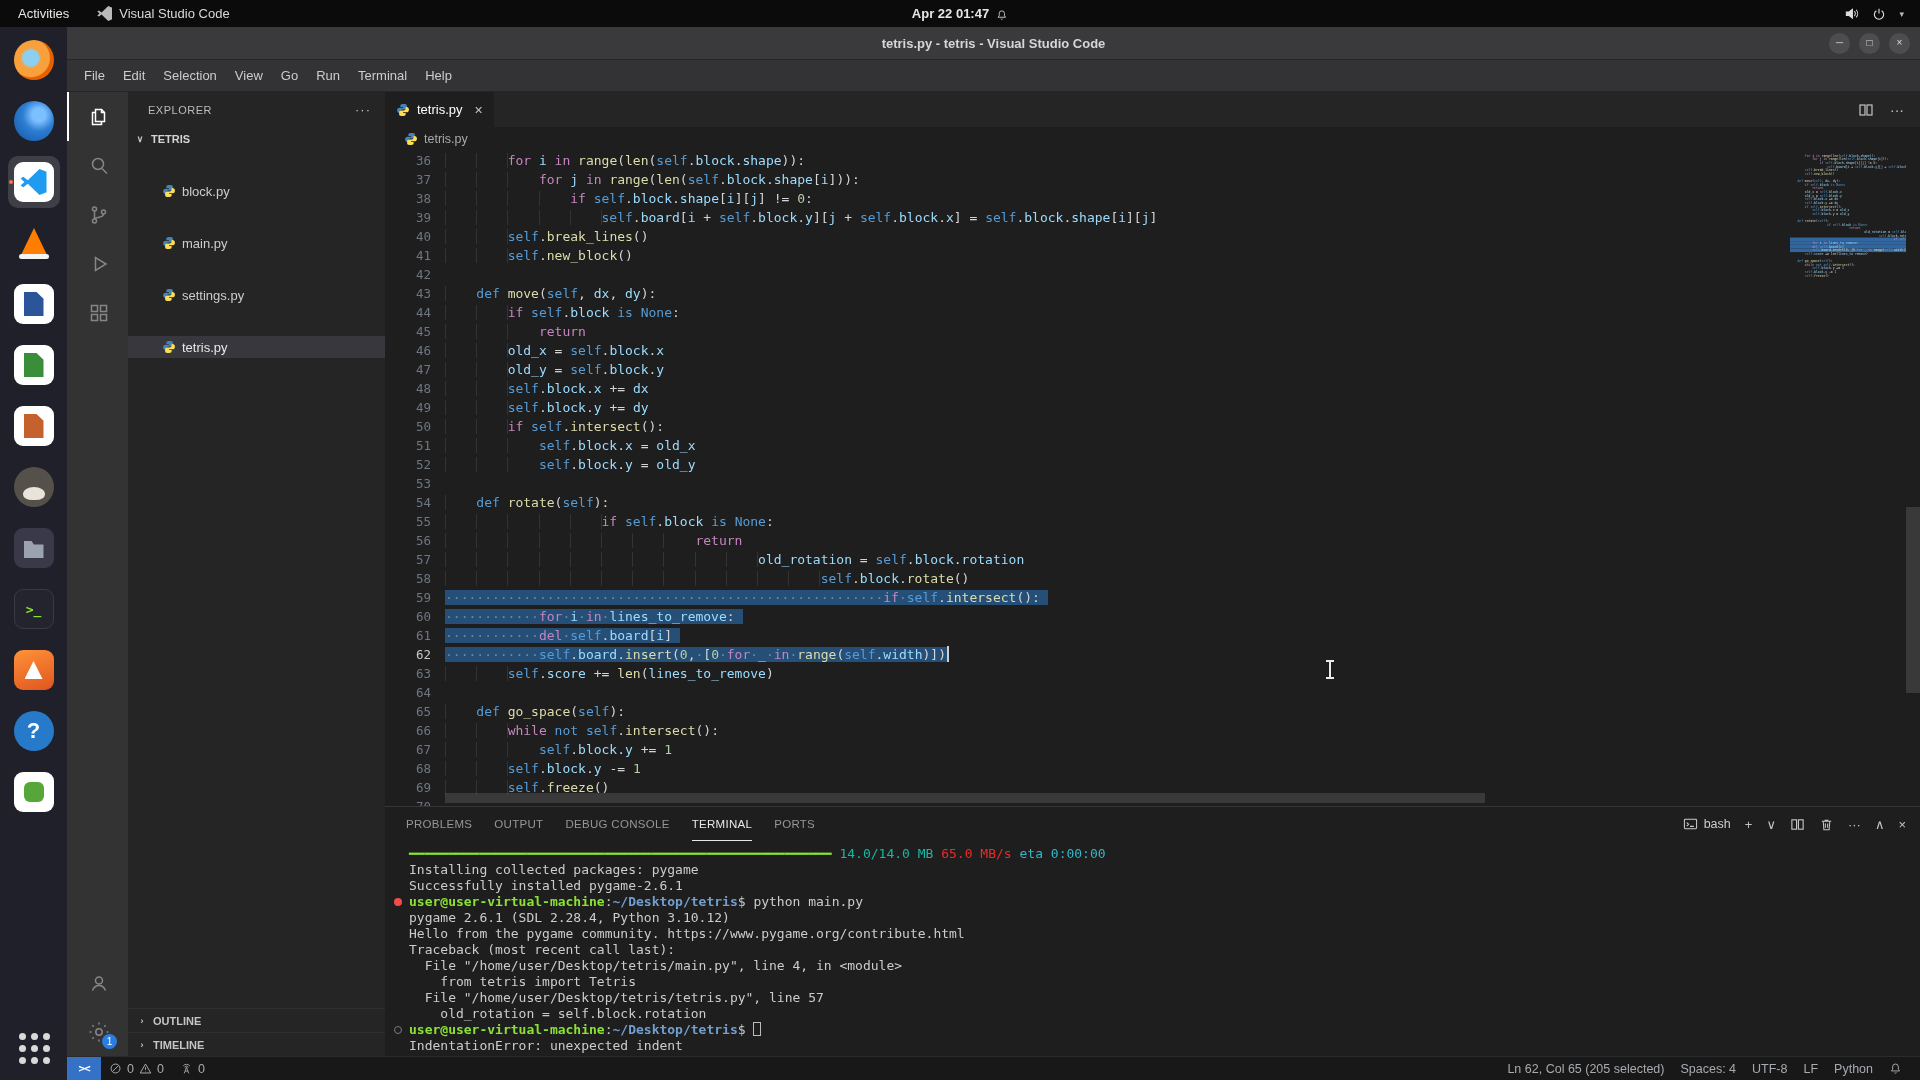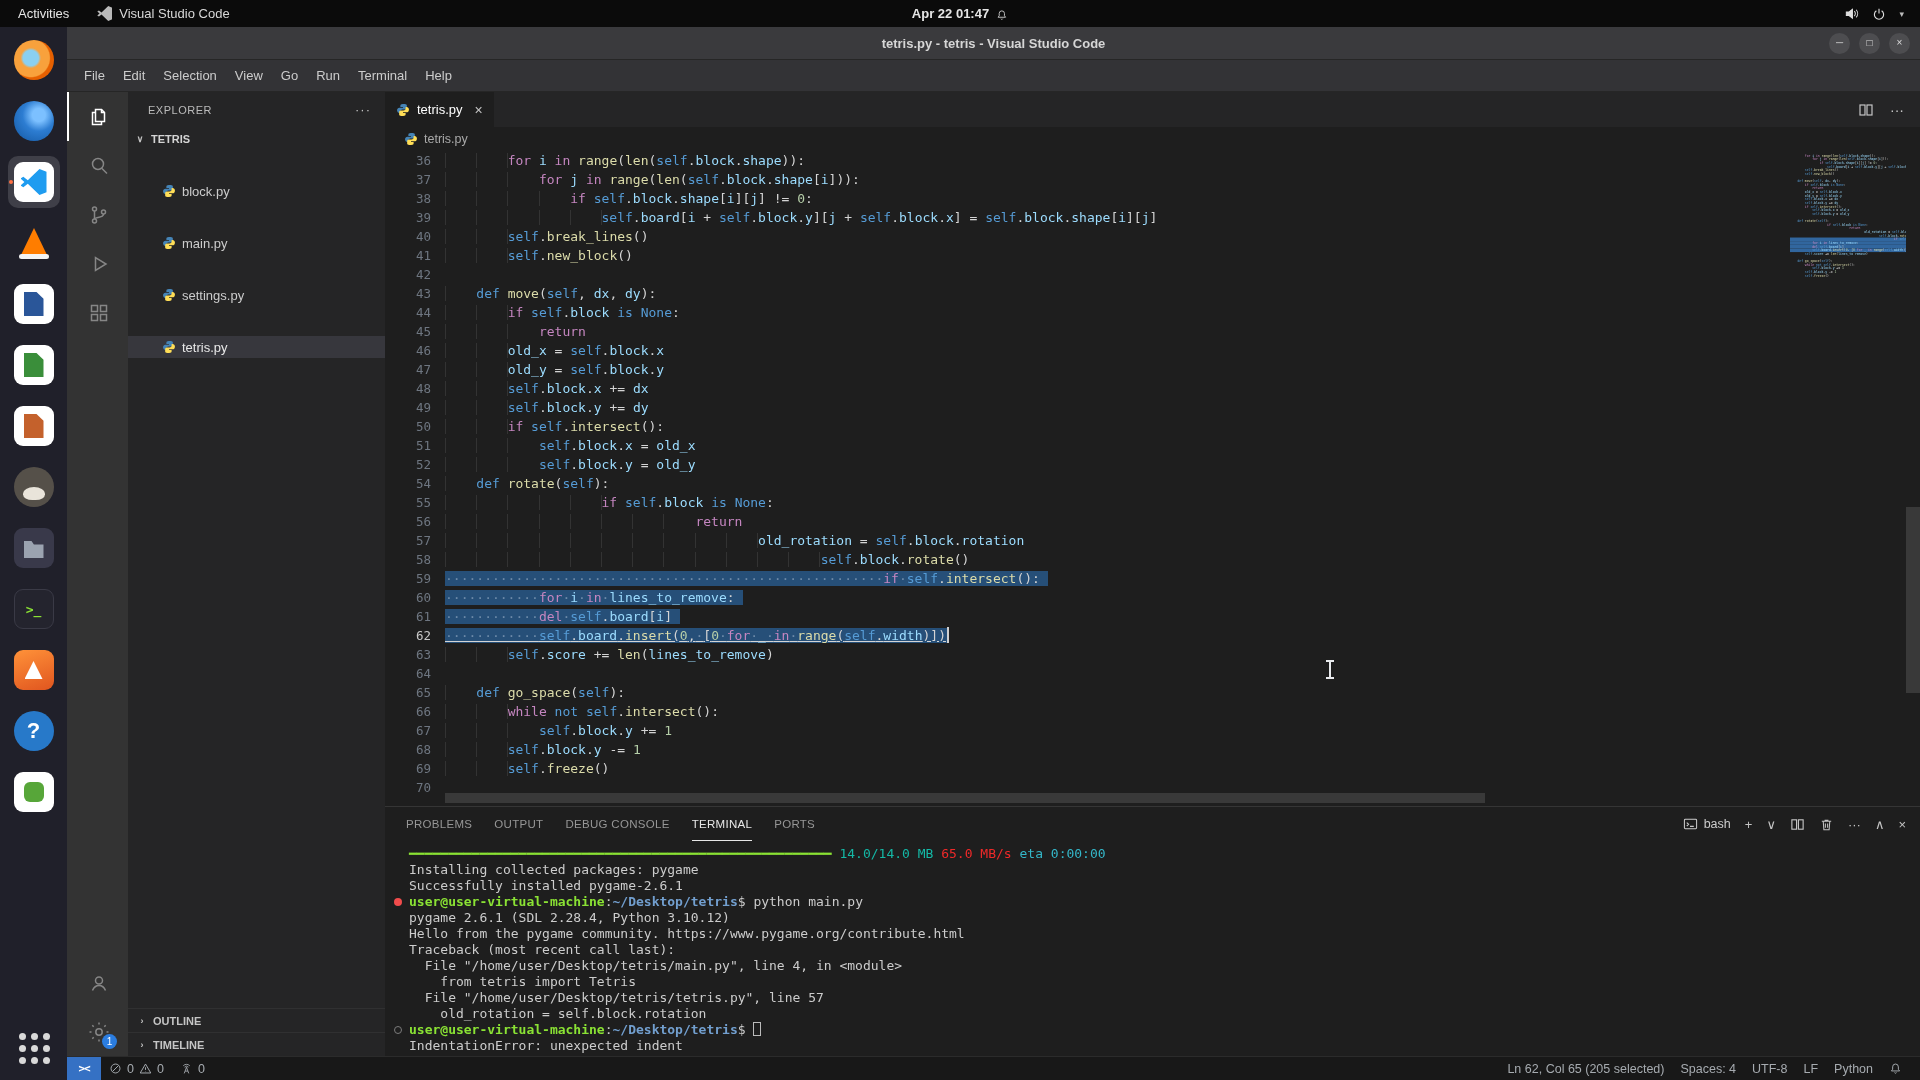"53" div.cl { html: none -> <div><span>53</span><span></span></div> }
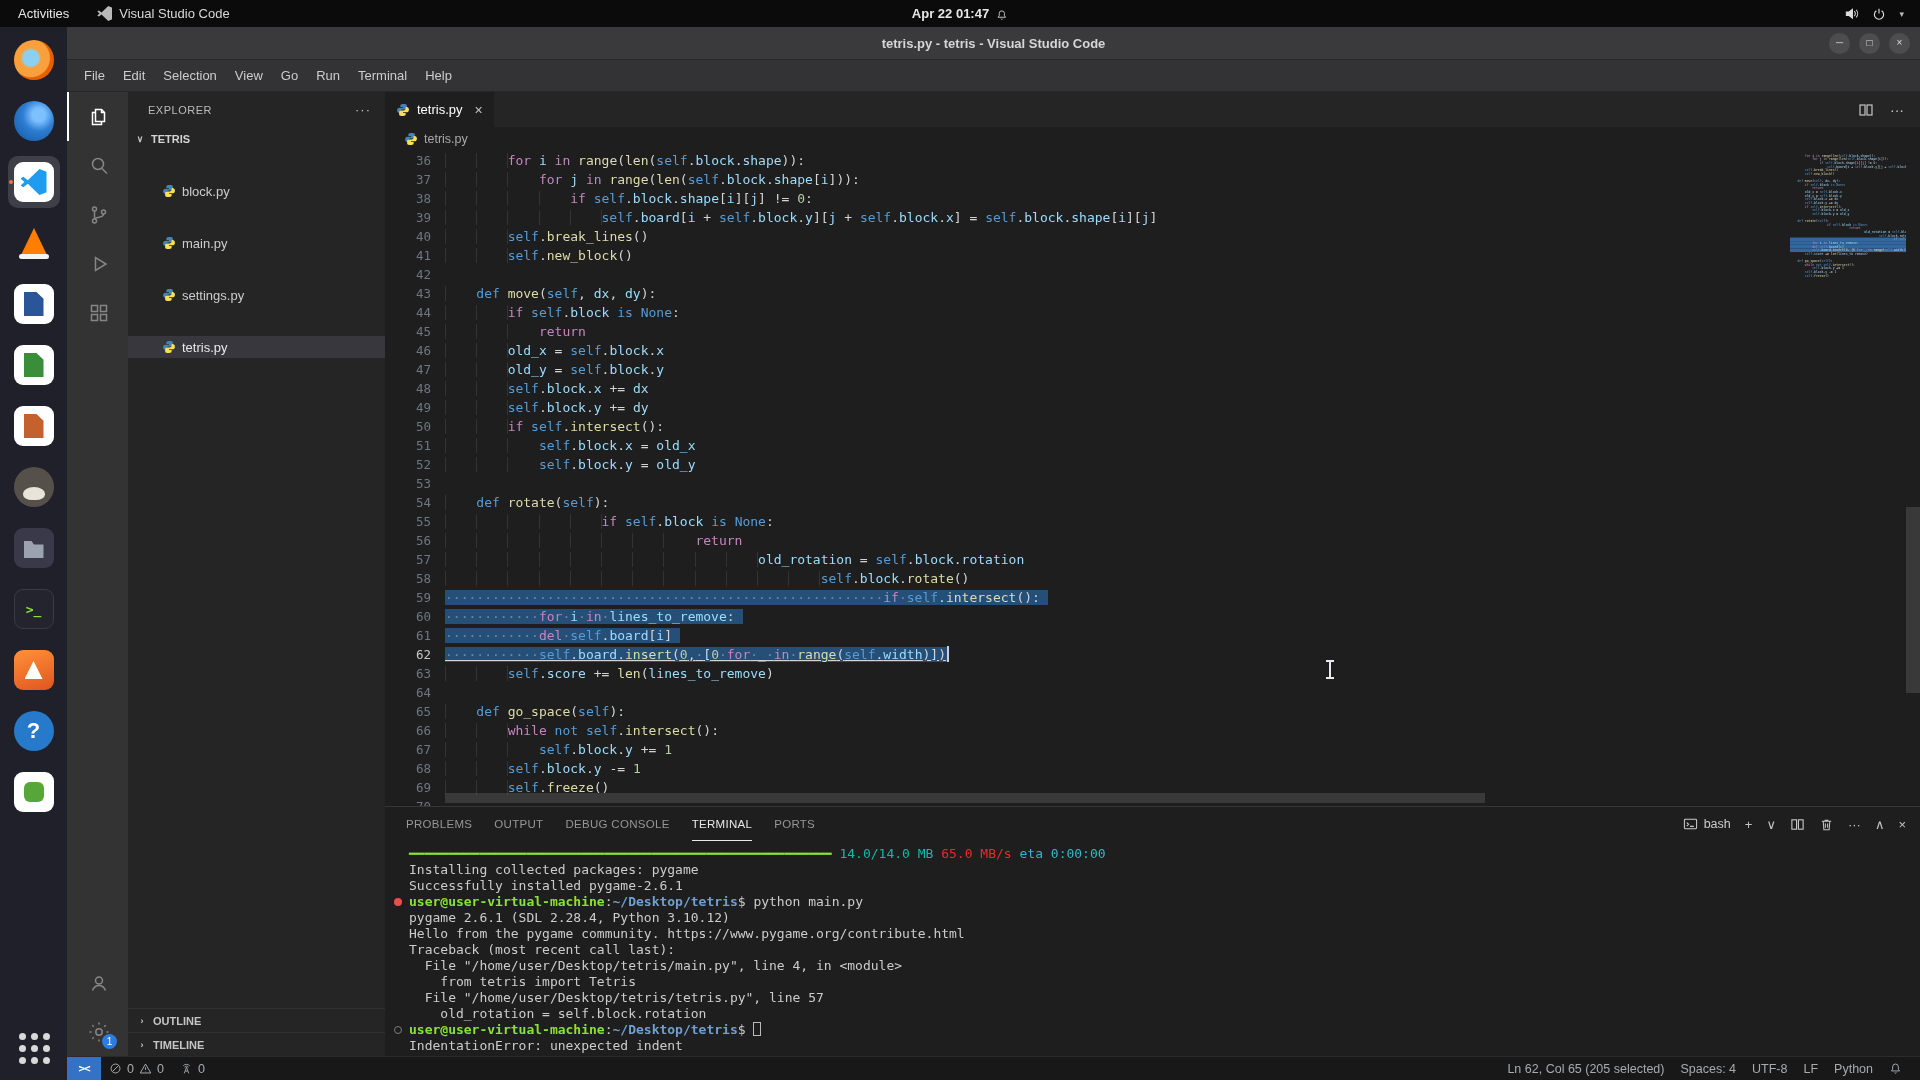"············self.board.insert(0,·[0·for·" .selbg.tight { text-decoration: underline -> none }
